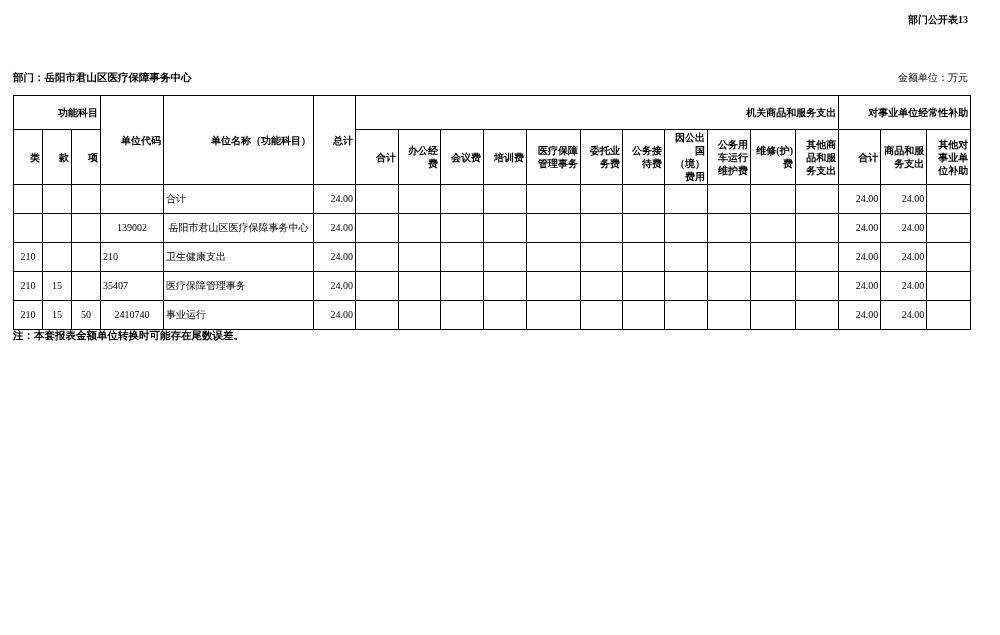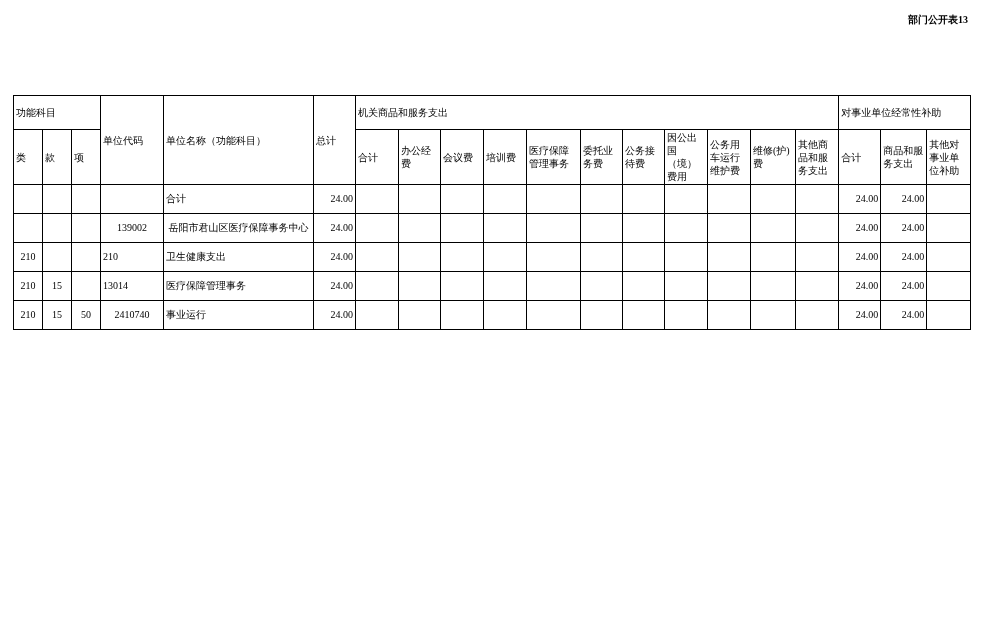"部门：岳阳市君山区医疗保障事务中心" div.meta-row { html: none -> <div> <span>部门：岳阳市君山区医疗保障事务中心</span> <span>金额单位：万元</span> </div> }
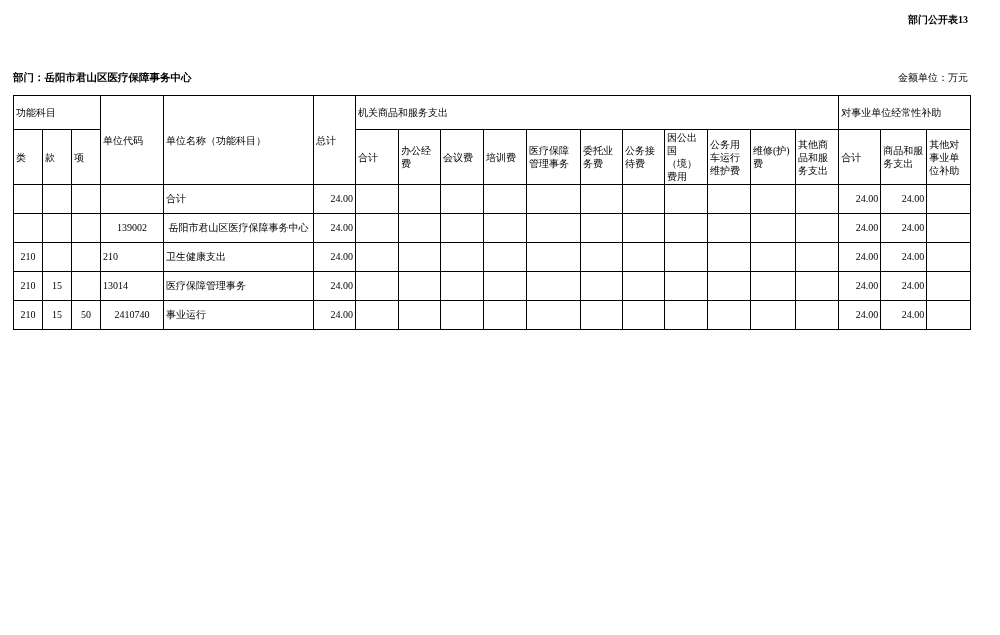"功能科目" table.budget th { font-weight: normal -> bold; text-align: left -> right }
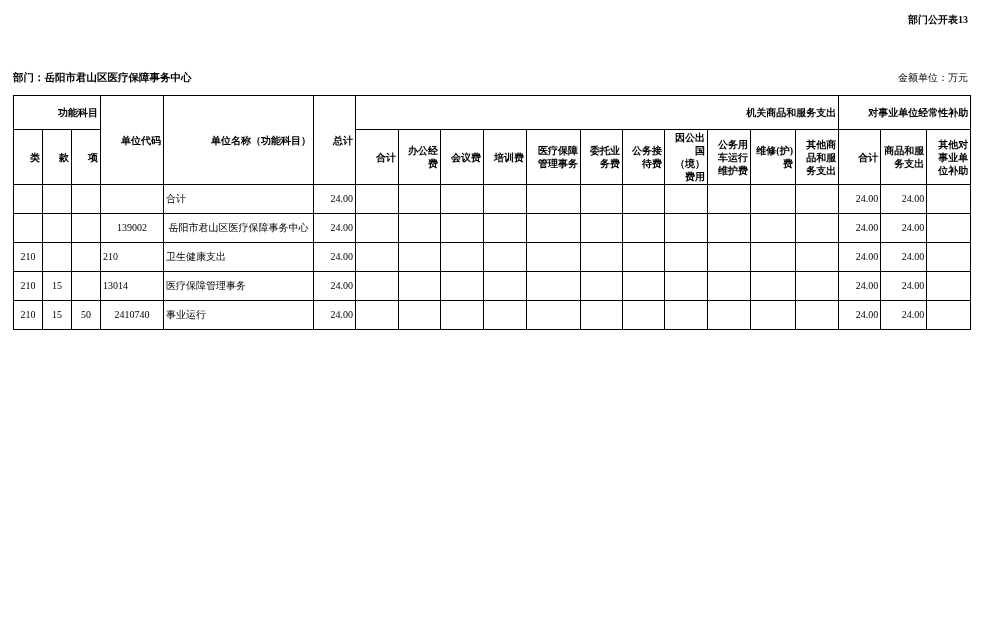"13014" td.a-l { text: 13014 -> 35407 }
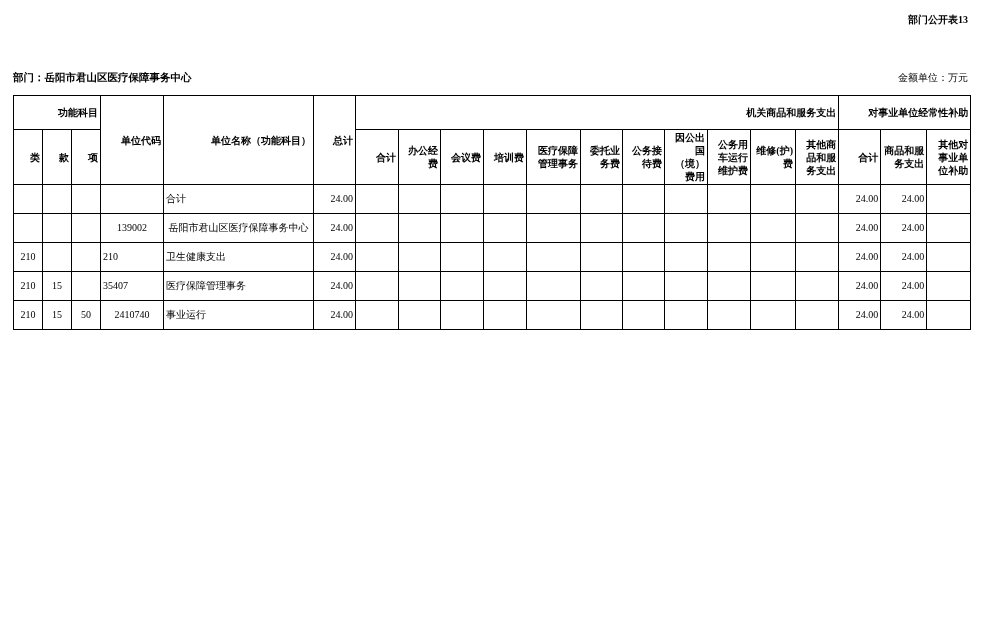"注：本套报表金额单位转换时可能存在尾数误差。" div.footnote { html: none -> <div>注：本套报表金额单位转换时可能存在尾数误差。</div> }
